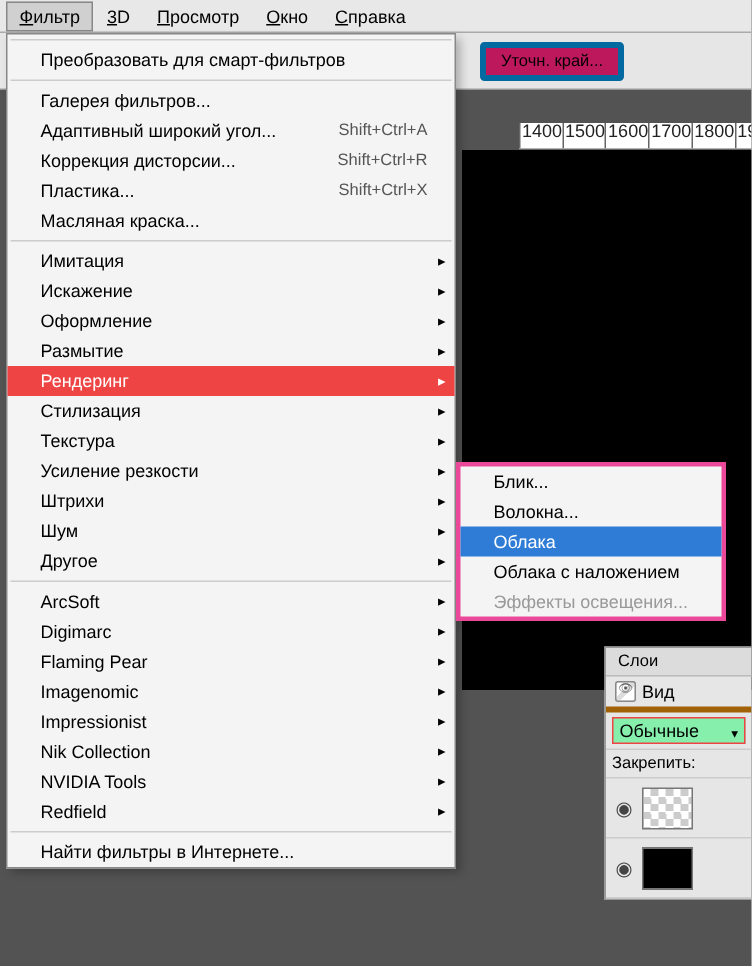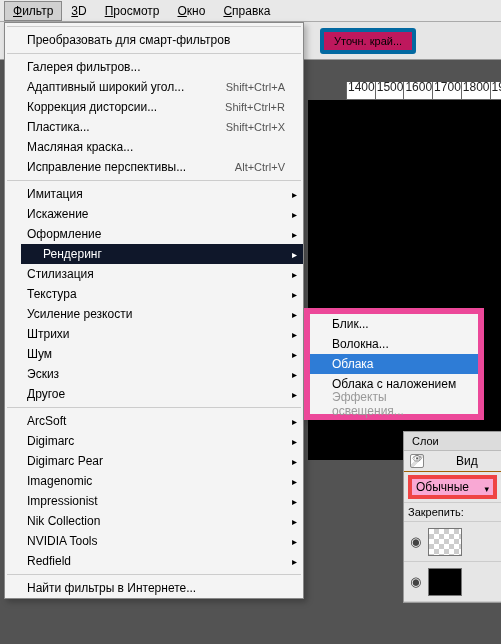"Исправление перспективы..." div.row { html: <div> <span>Исправление перспективы...</span> <span>Alt+Ctrl+V</span> </div> -> none }
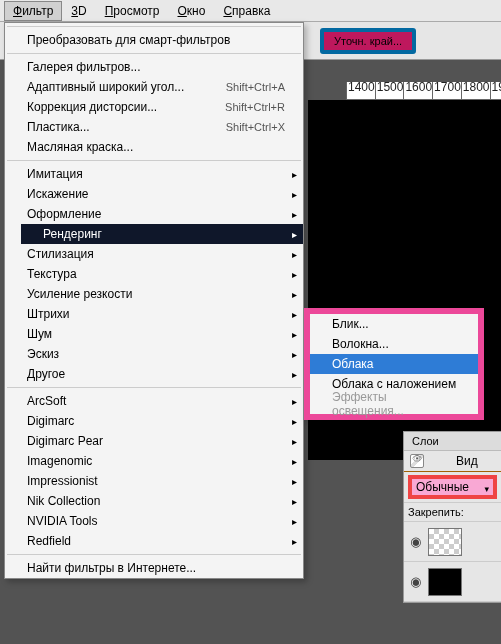"Размытие" div.row { html: none -> <div> <span>Размытие</span> </div> }
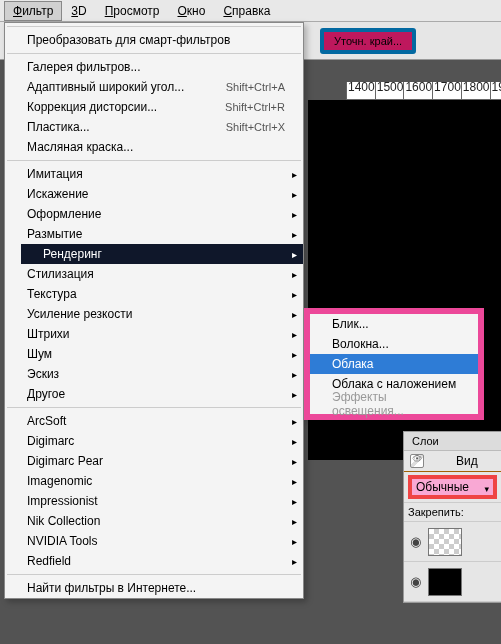"Рендеринг" .dropdown .row.hl { background: #0f172a -> #ef4444; margin-left: 16px -> none }
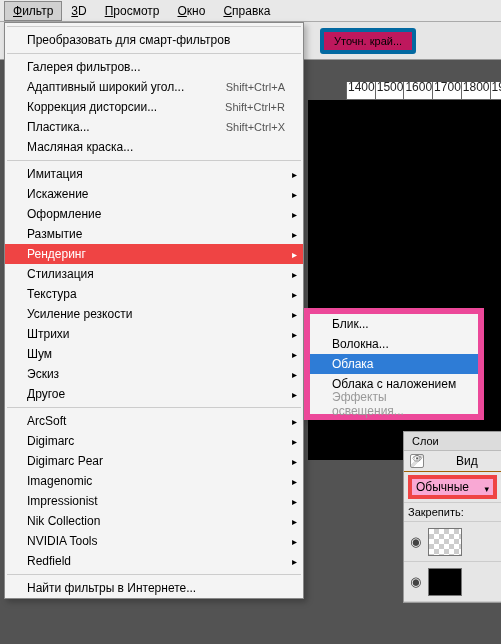"Блик..." .submenu { border: 6px solid #ec4899 -> 3px solid #ec4899 }
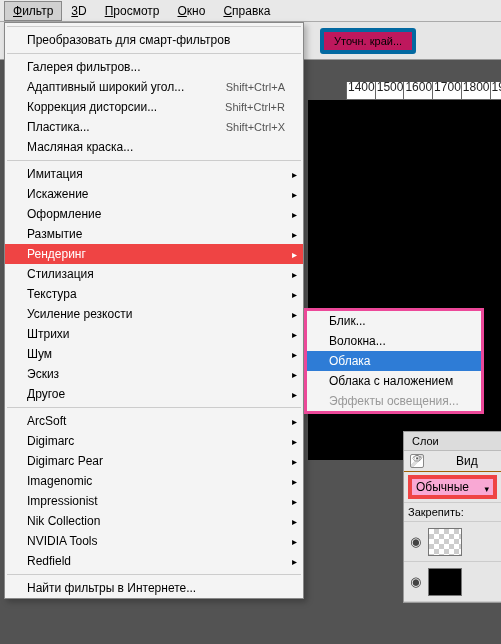"Эскиз" div.row { html: <div> <span>Эскиз</span> </div> -> none }
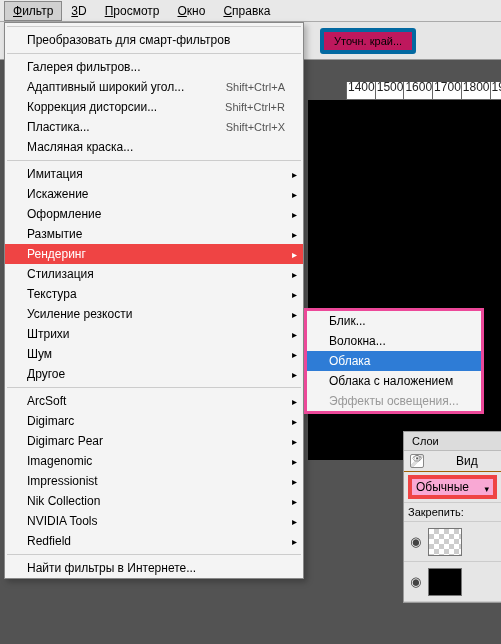"Digimarc Pear" span { text: Digimarc -> Flaming }
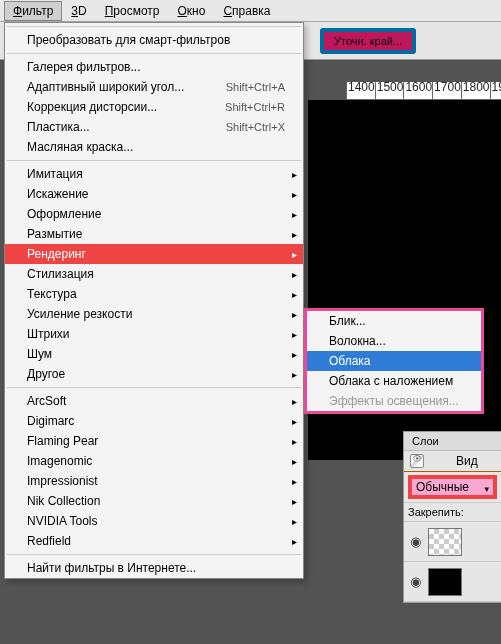"Вид" .panel .sel { border-bottom: 1px solid #a16207 -> 4px solid #a16207; gap: 28px -> none }
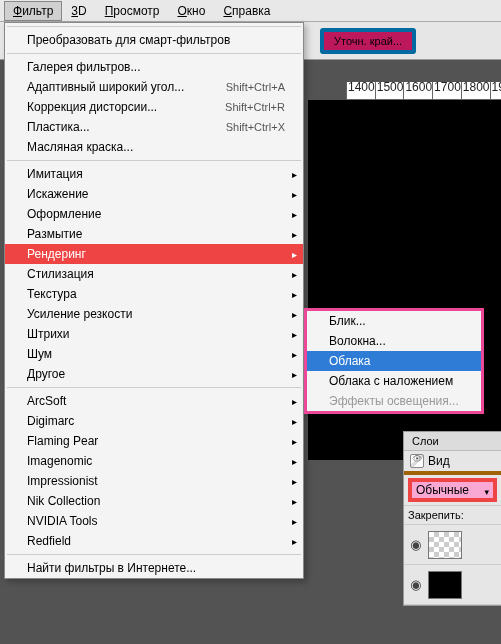"Обычные" .panel .combo .cb { background: #f9a8d4 -> #86efac; border: 4px solid #ef4444 -> 1px solid #ef4444 }
